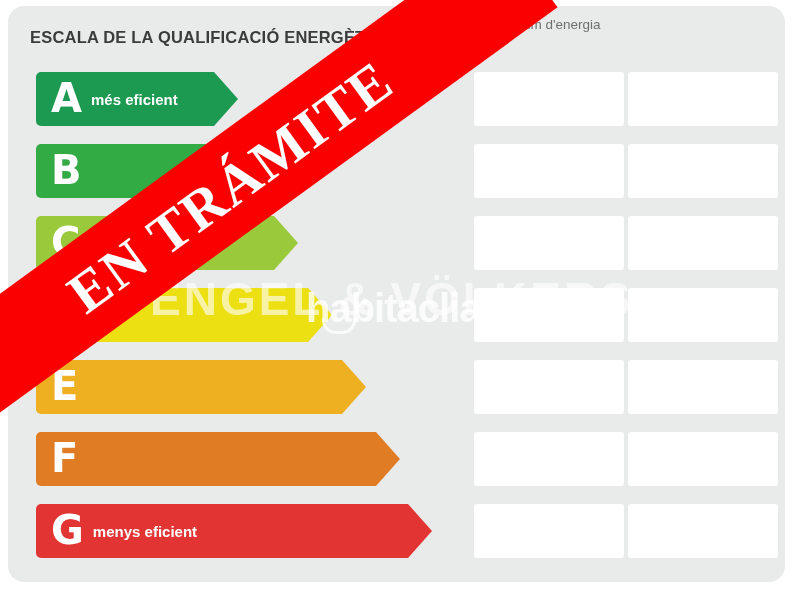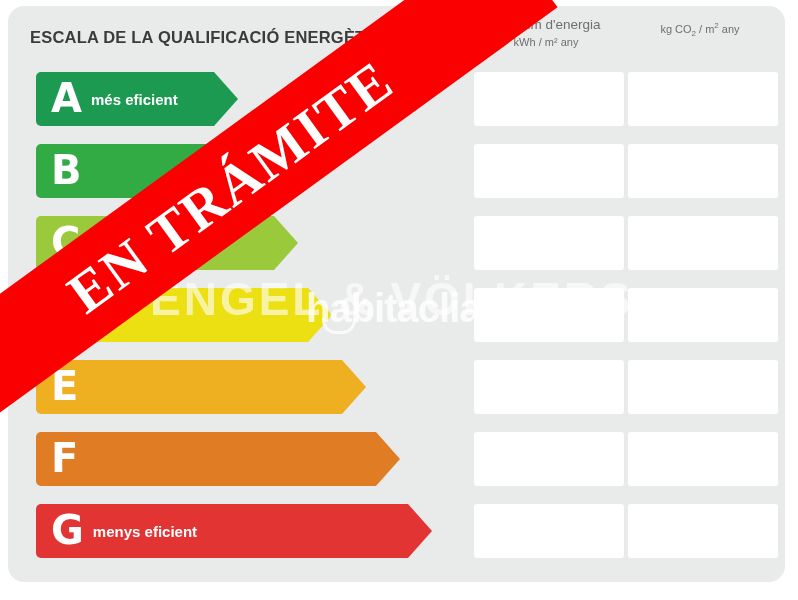"kg CO2 / m2 any" span.ch-sub { html: <span><span>kg CO</span><sub>2</sub><span> / m</span><sup>2</sup><span> any</span></span> -> none }
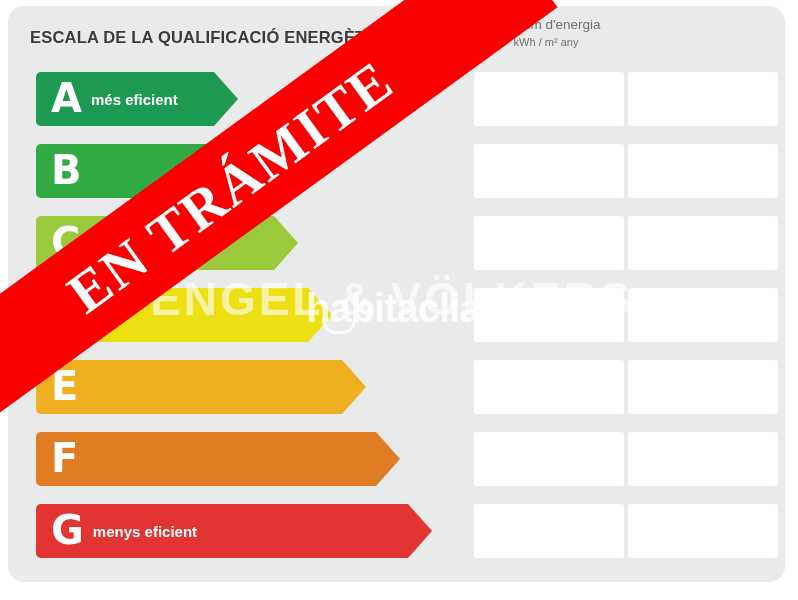"kWh / m² any" span.ch-sub { html: <span>kWh / m² any</span> -> none }
